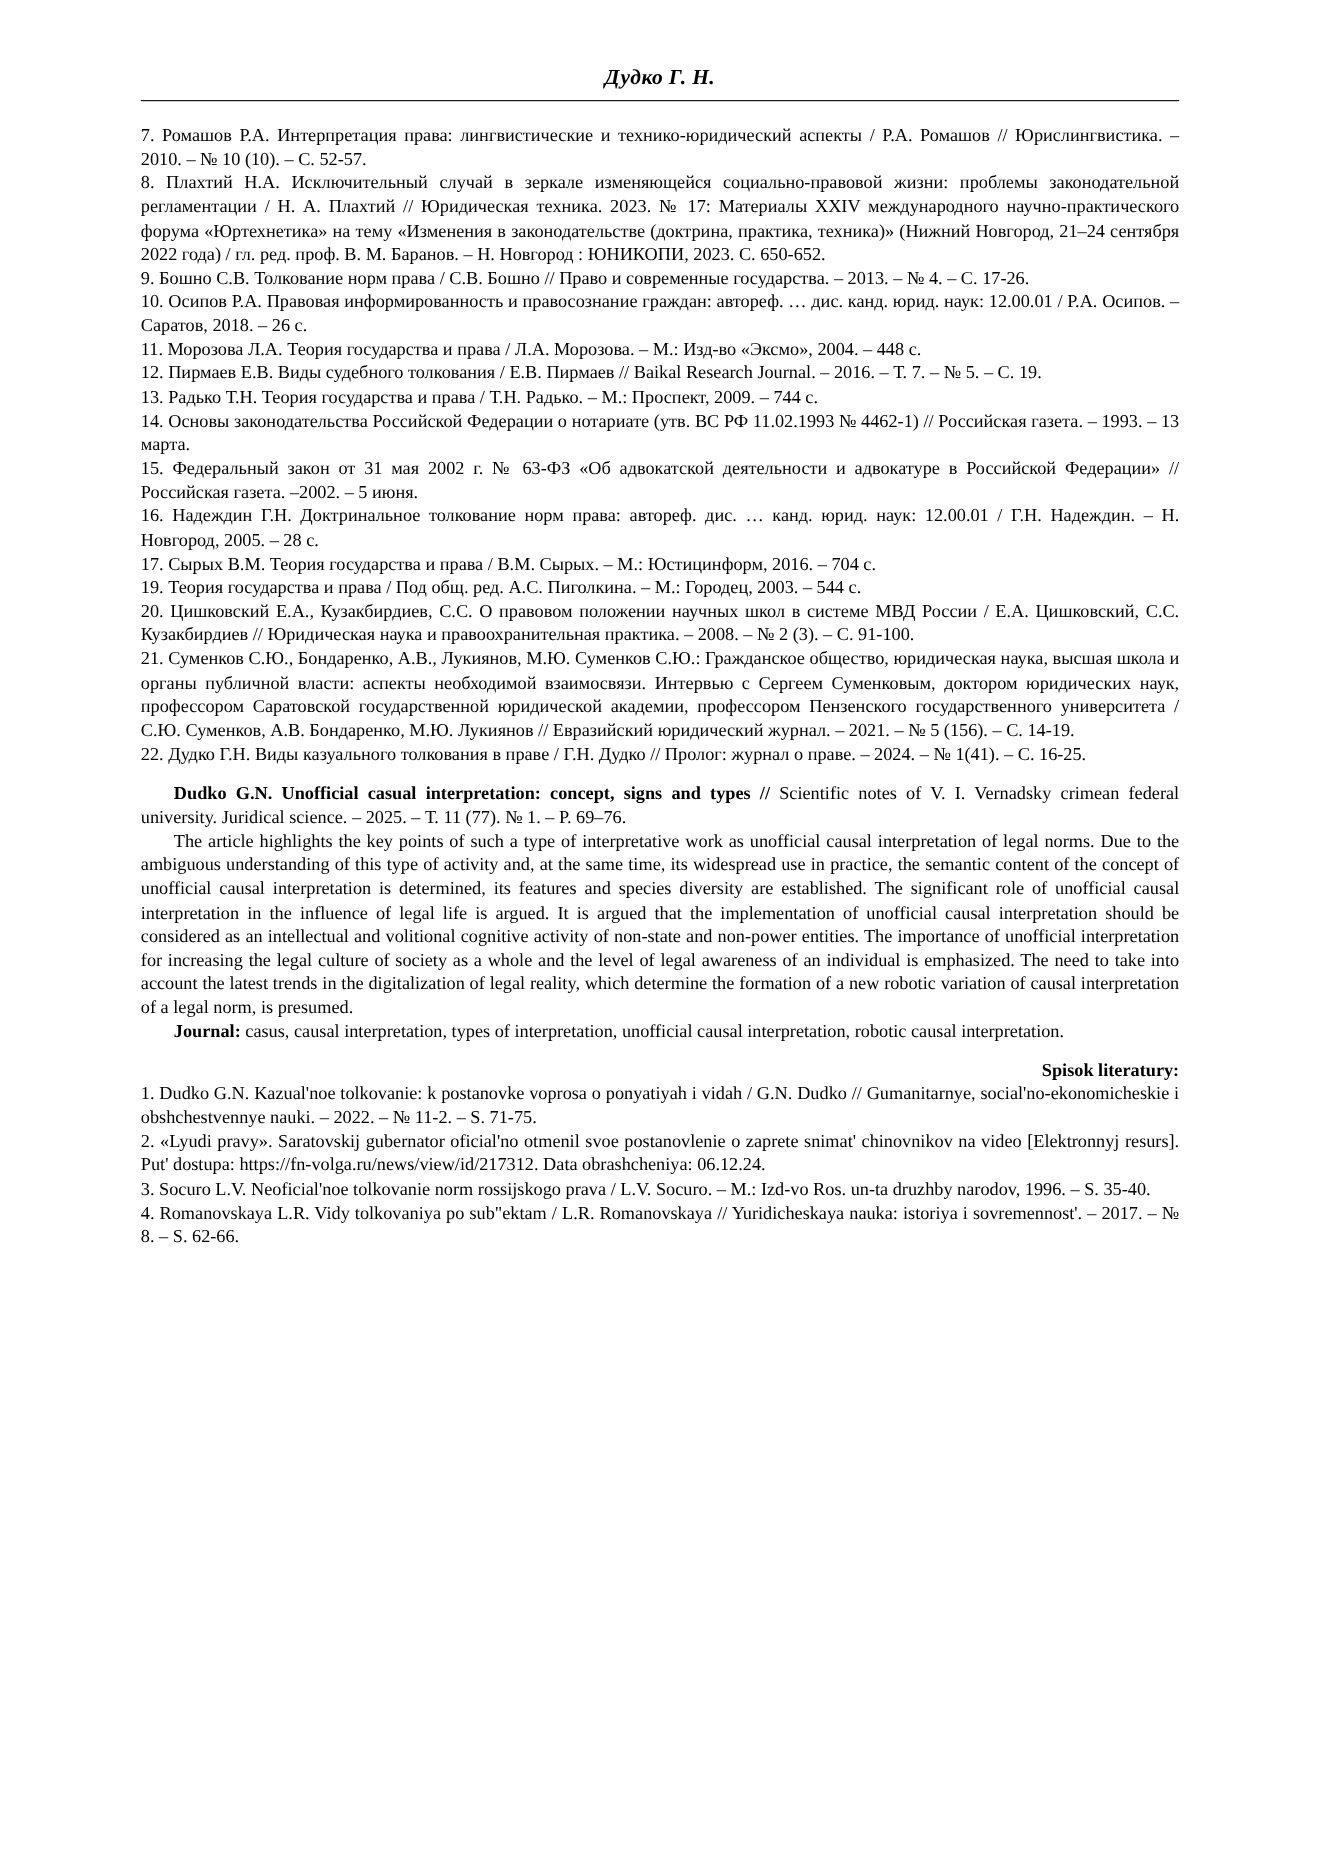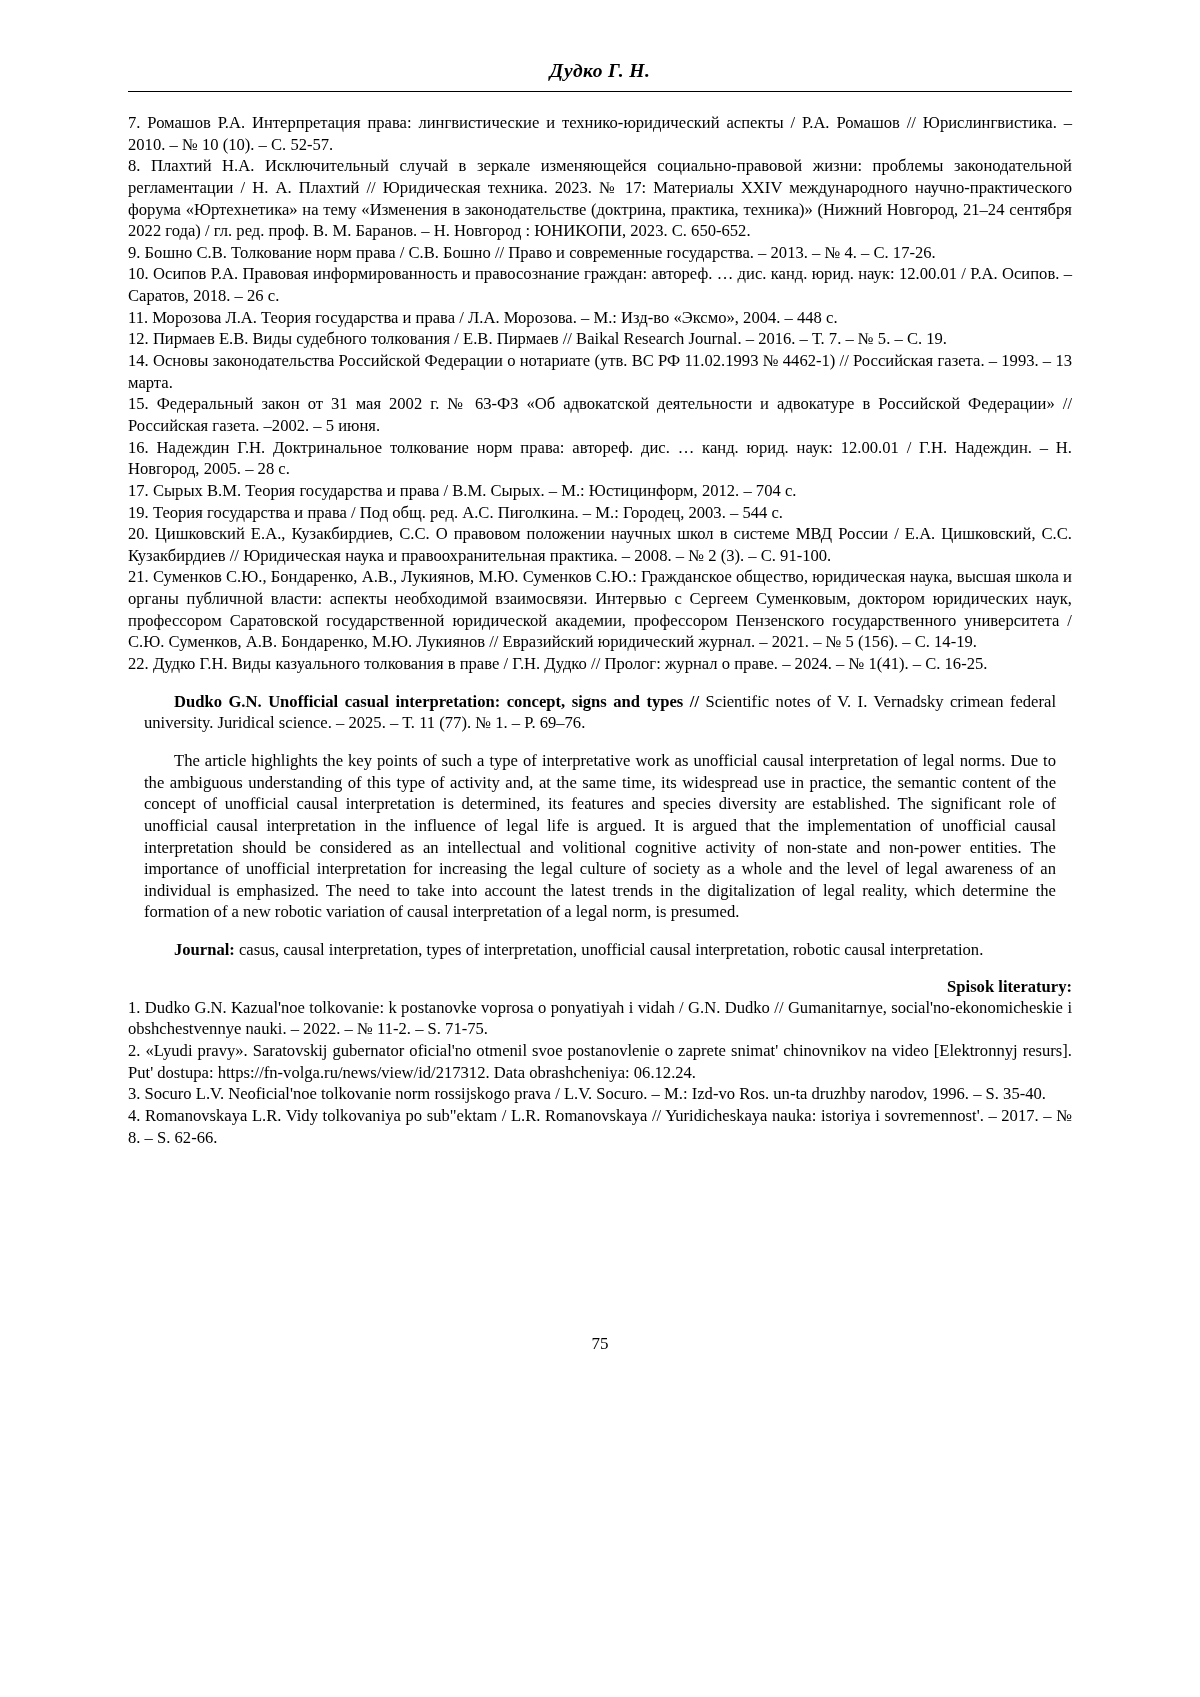"13. Радько Т.Н. Теория государства" p { html: none -> <p>13. Радько Т.Н. Теория государства и права / Т.Н. Радько. – М.: Проспект, 2009. – 744 с.</p> }
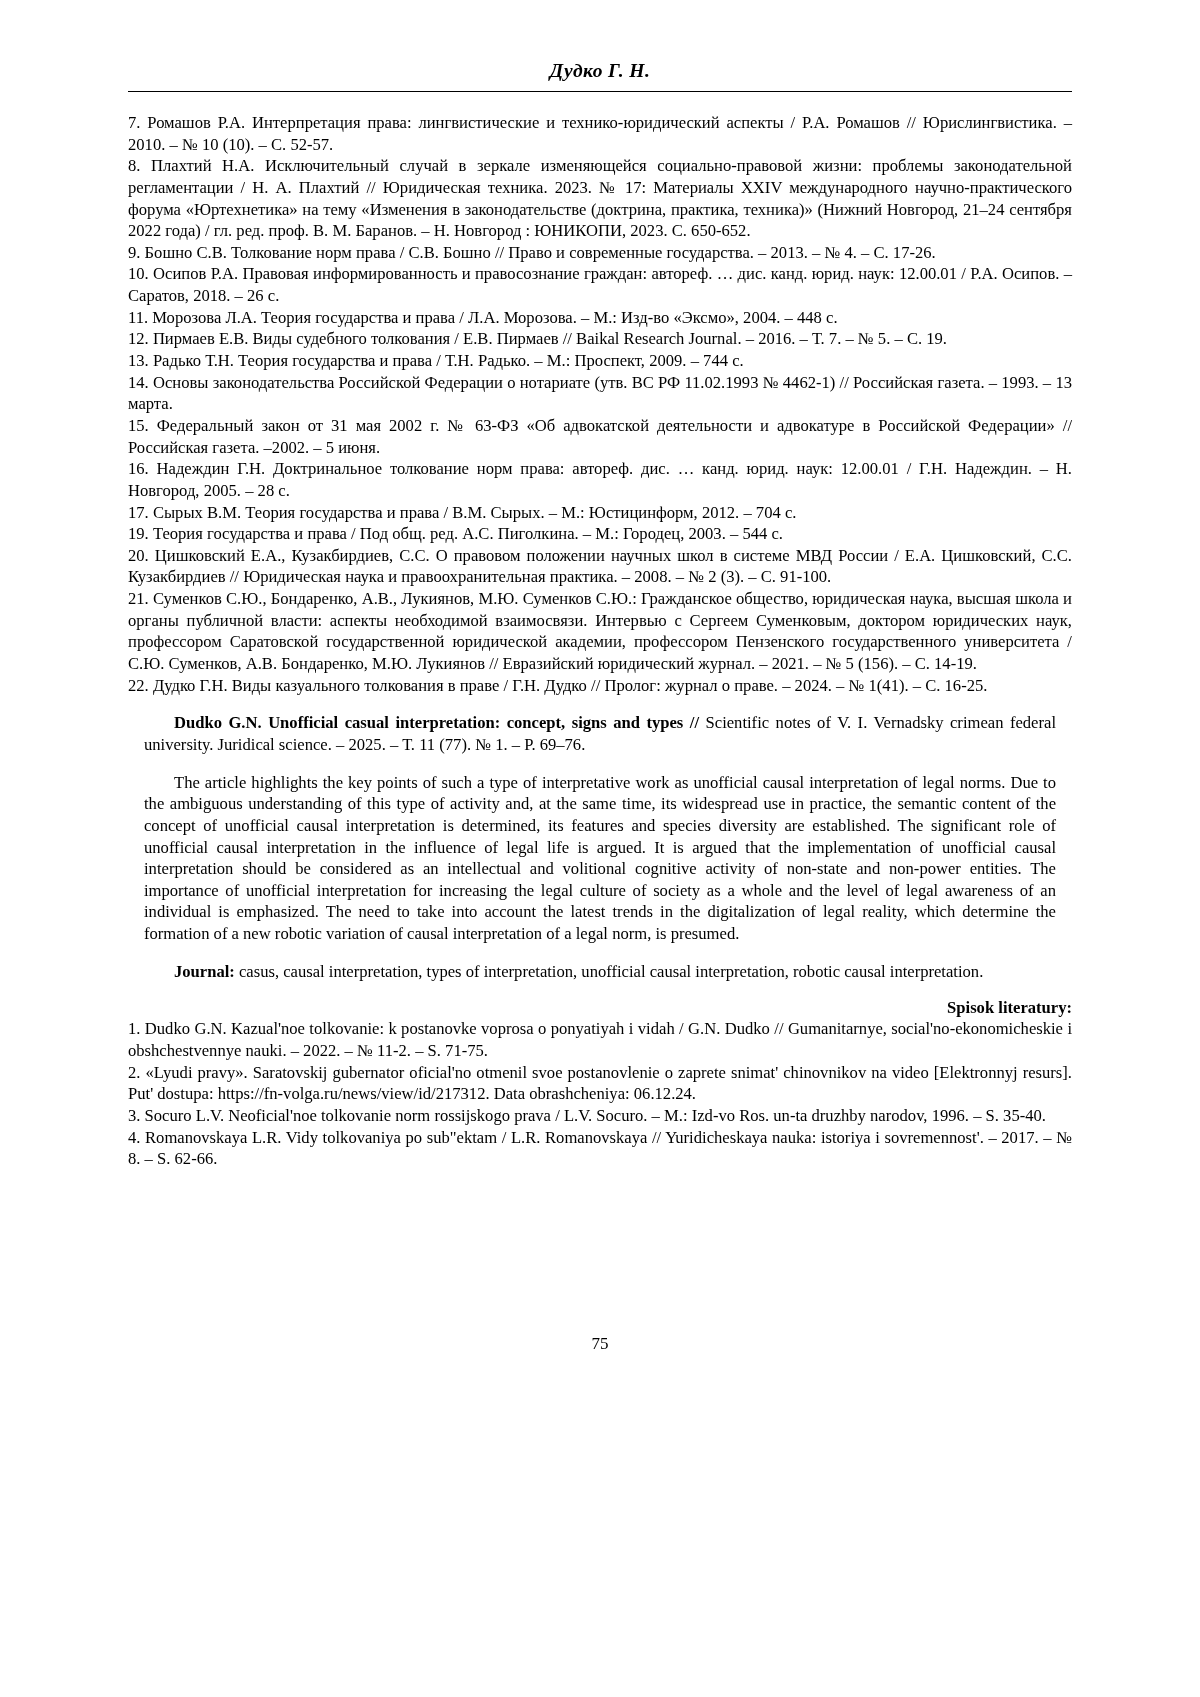"17. Сырых В.М. Теория государства" p { text: 2012 -> 2016 }
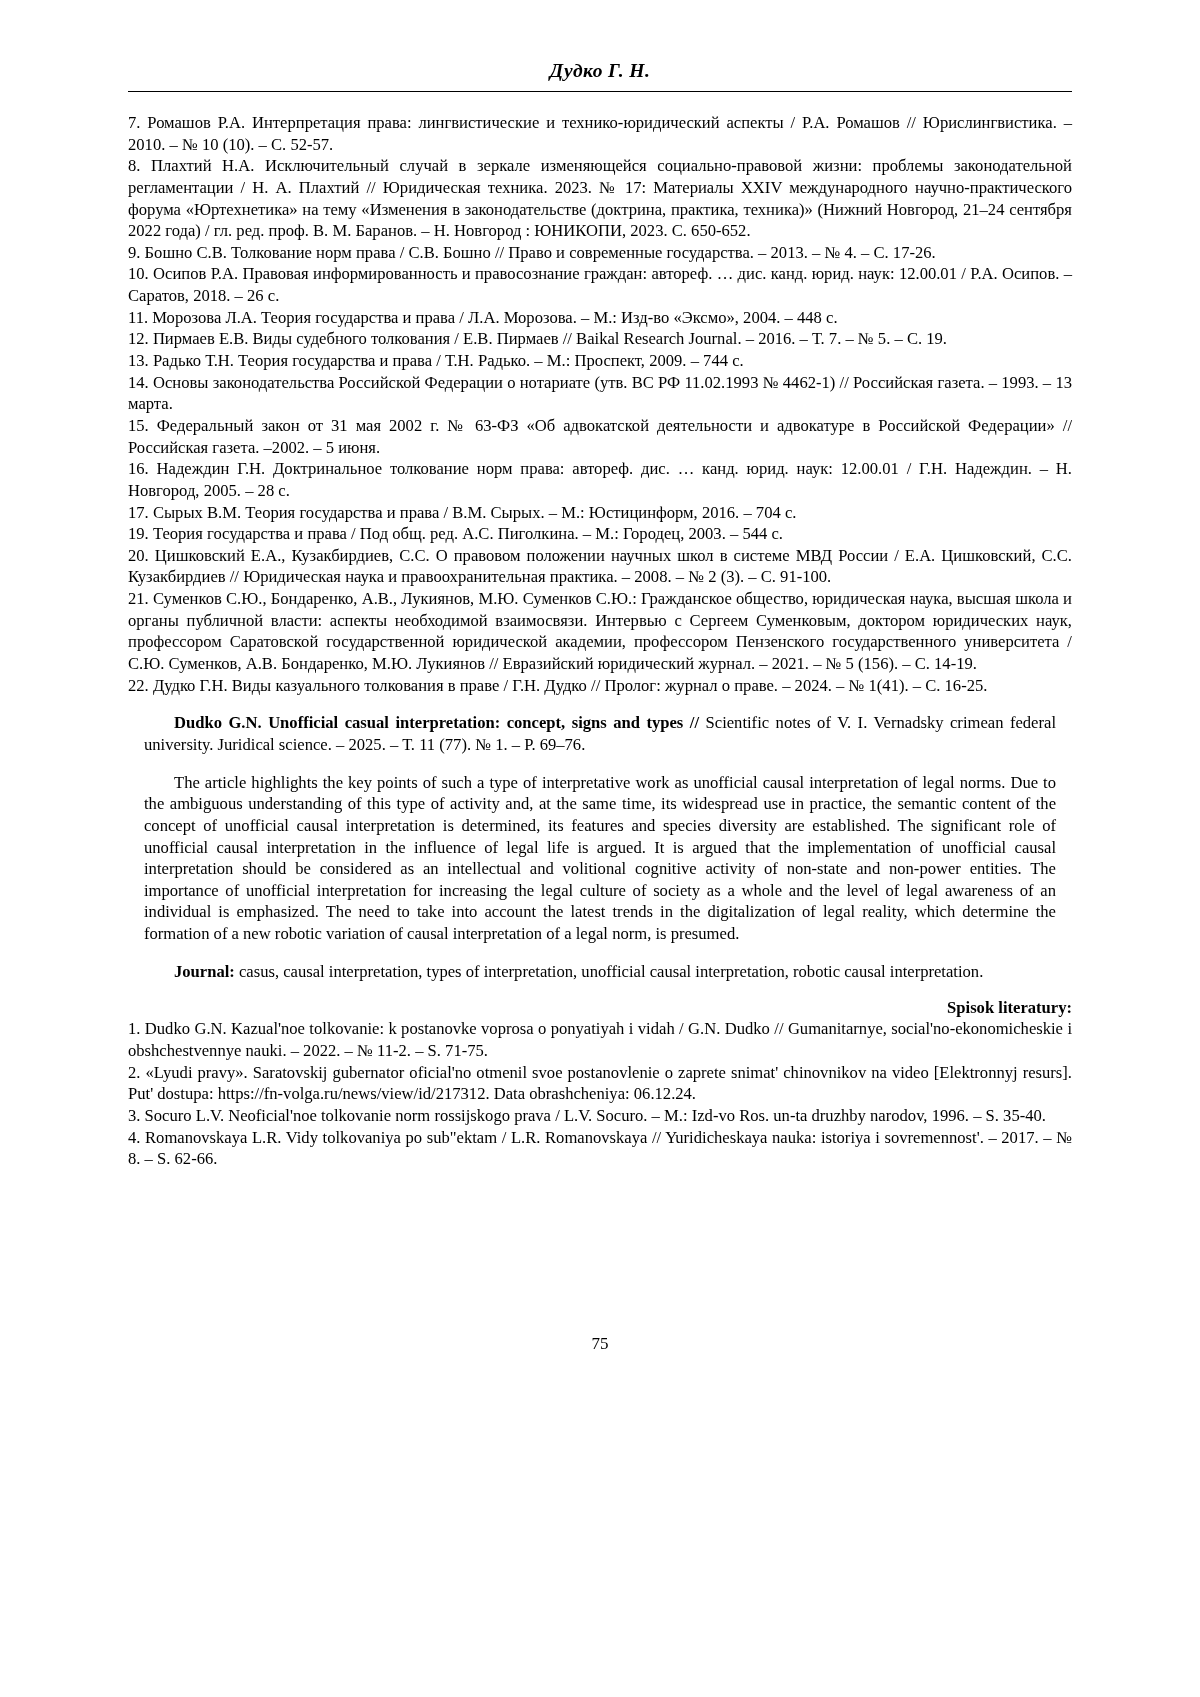"Dudko G.N. Unofficial casual" .en-block p { margin: 16px -> 0 }
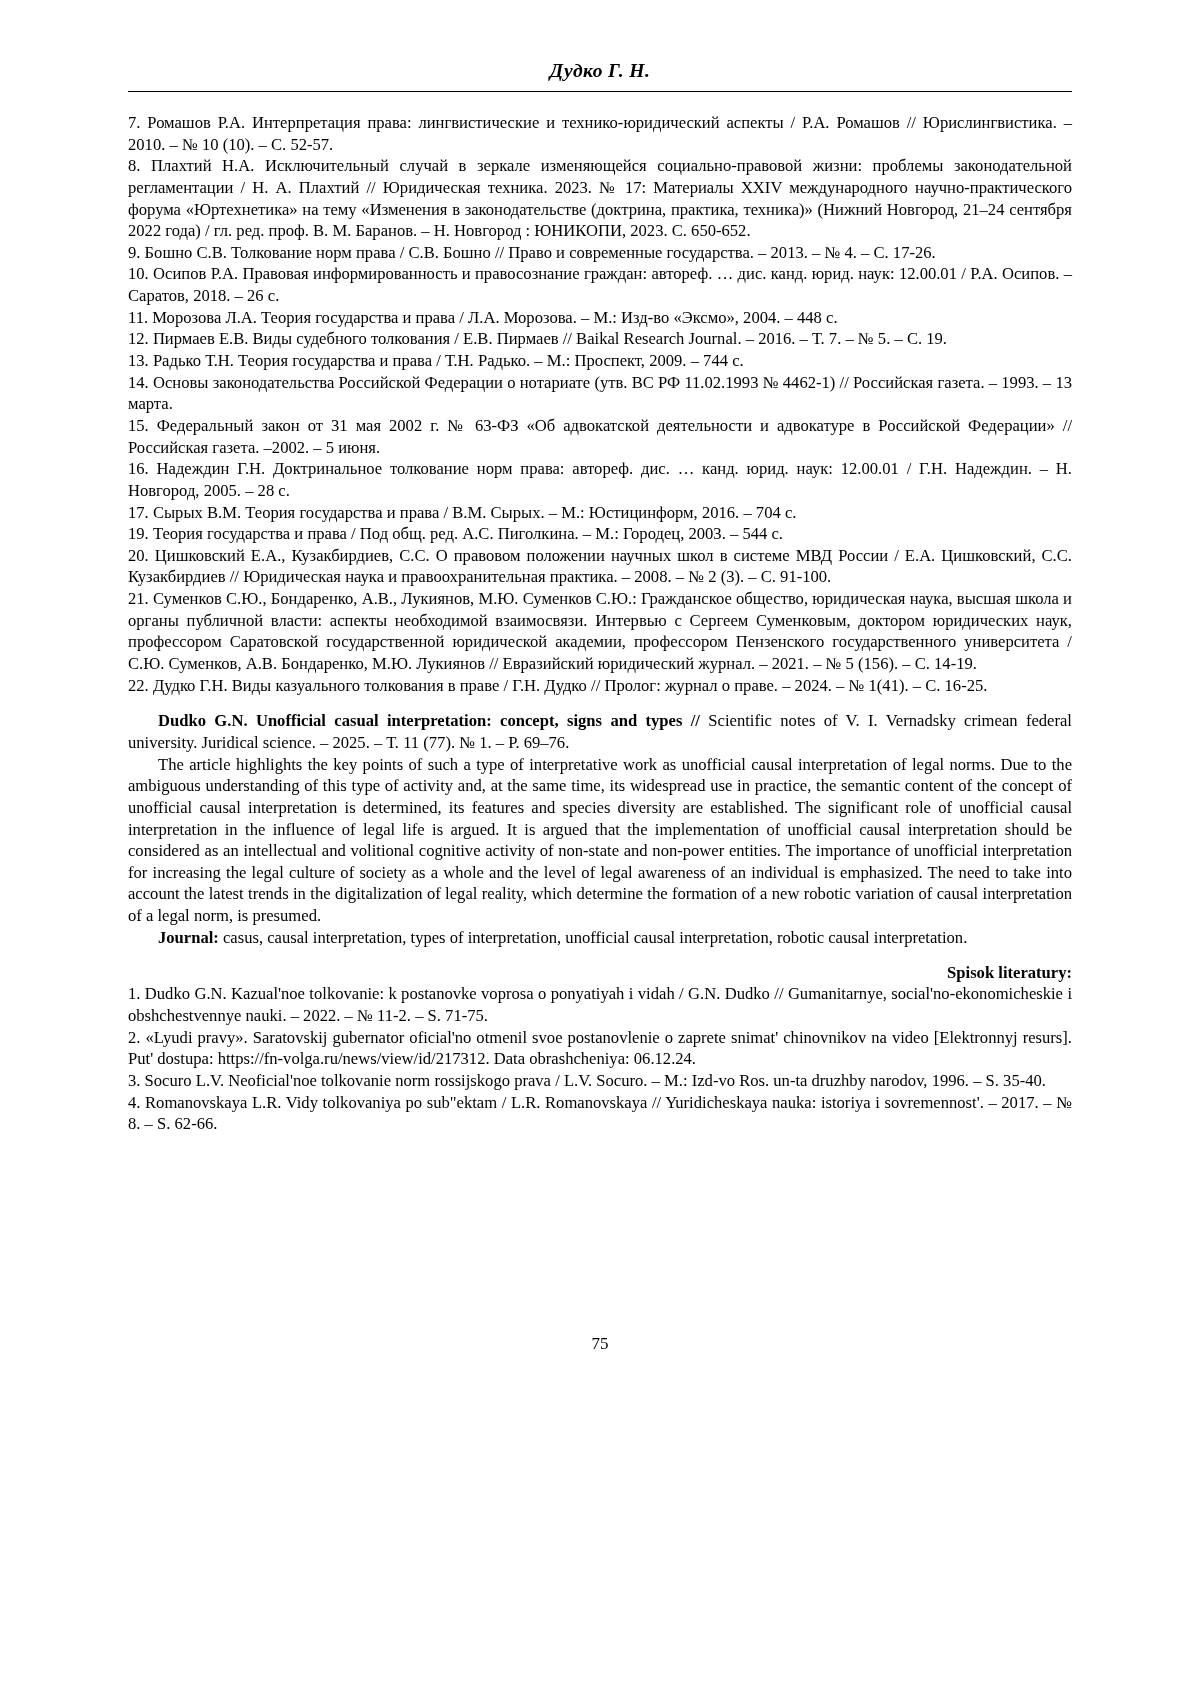"75" div.page-number { html: <div>75</div> -> none }
